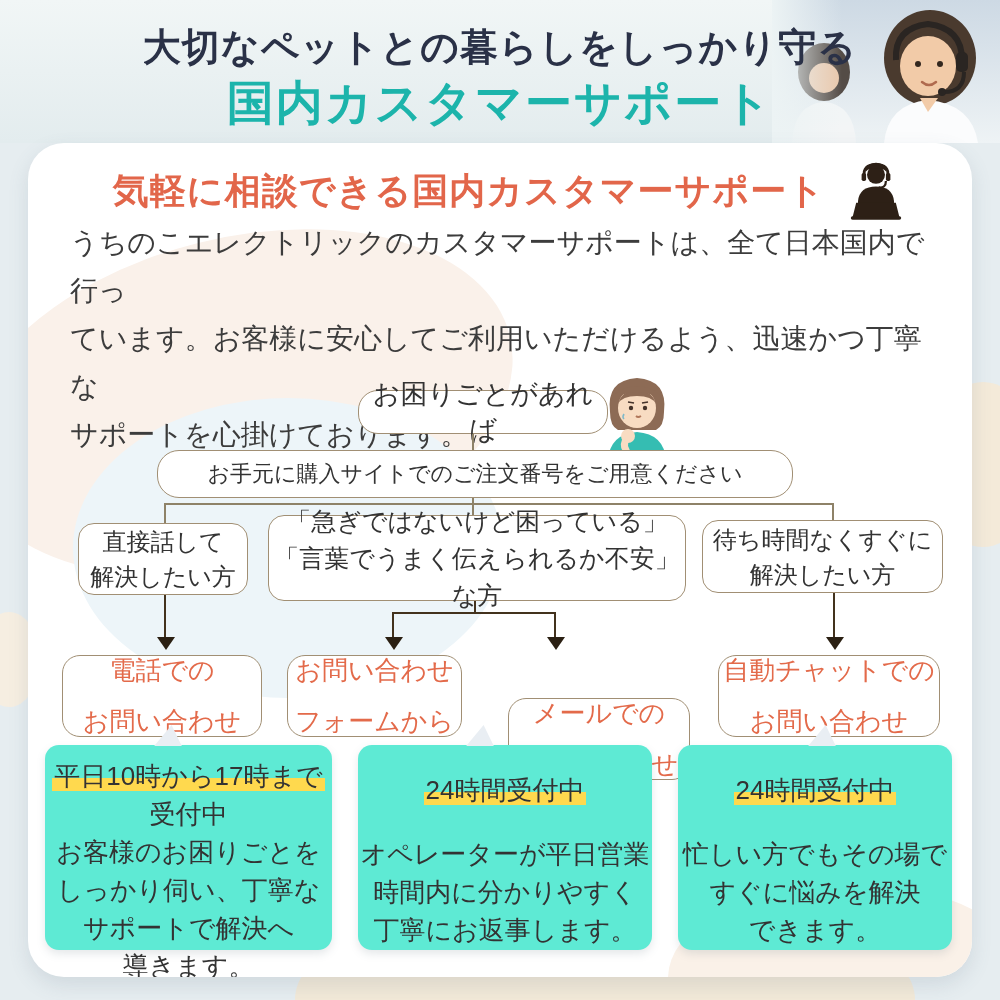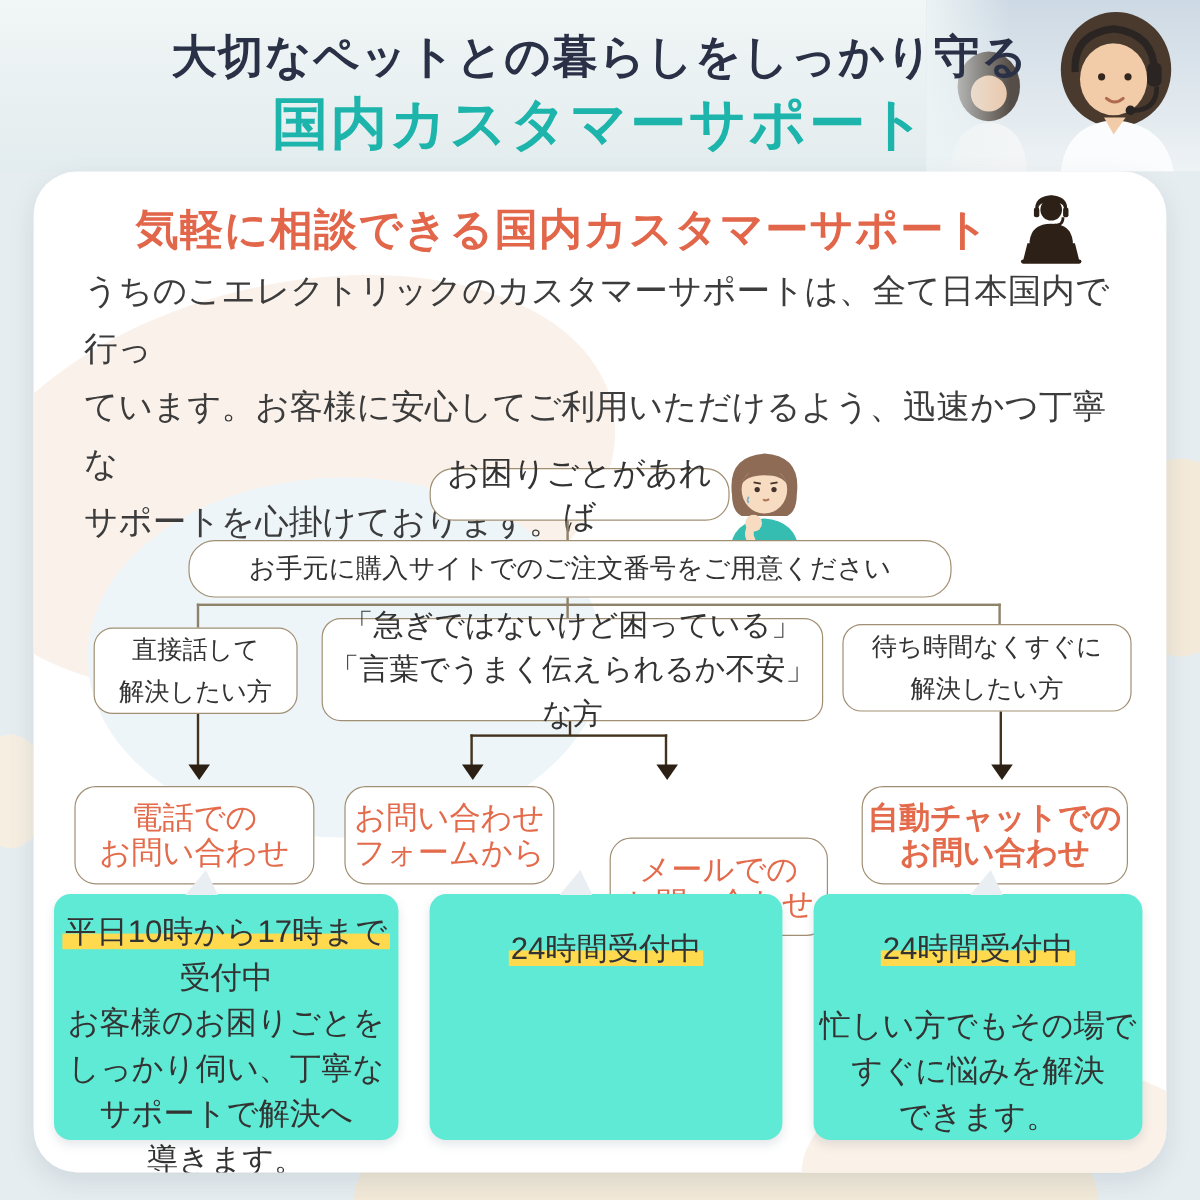"直接話して" .fbox-cond { font-size: 21px -> 24px }
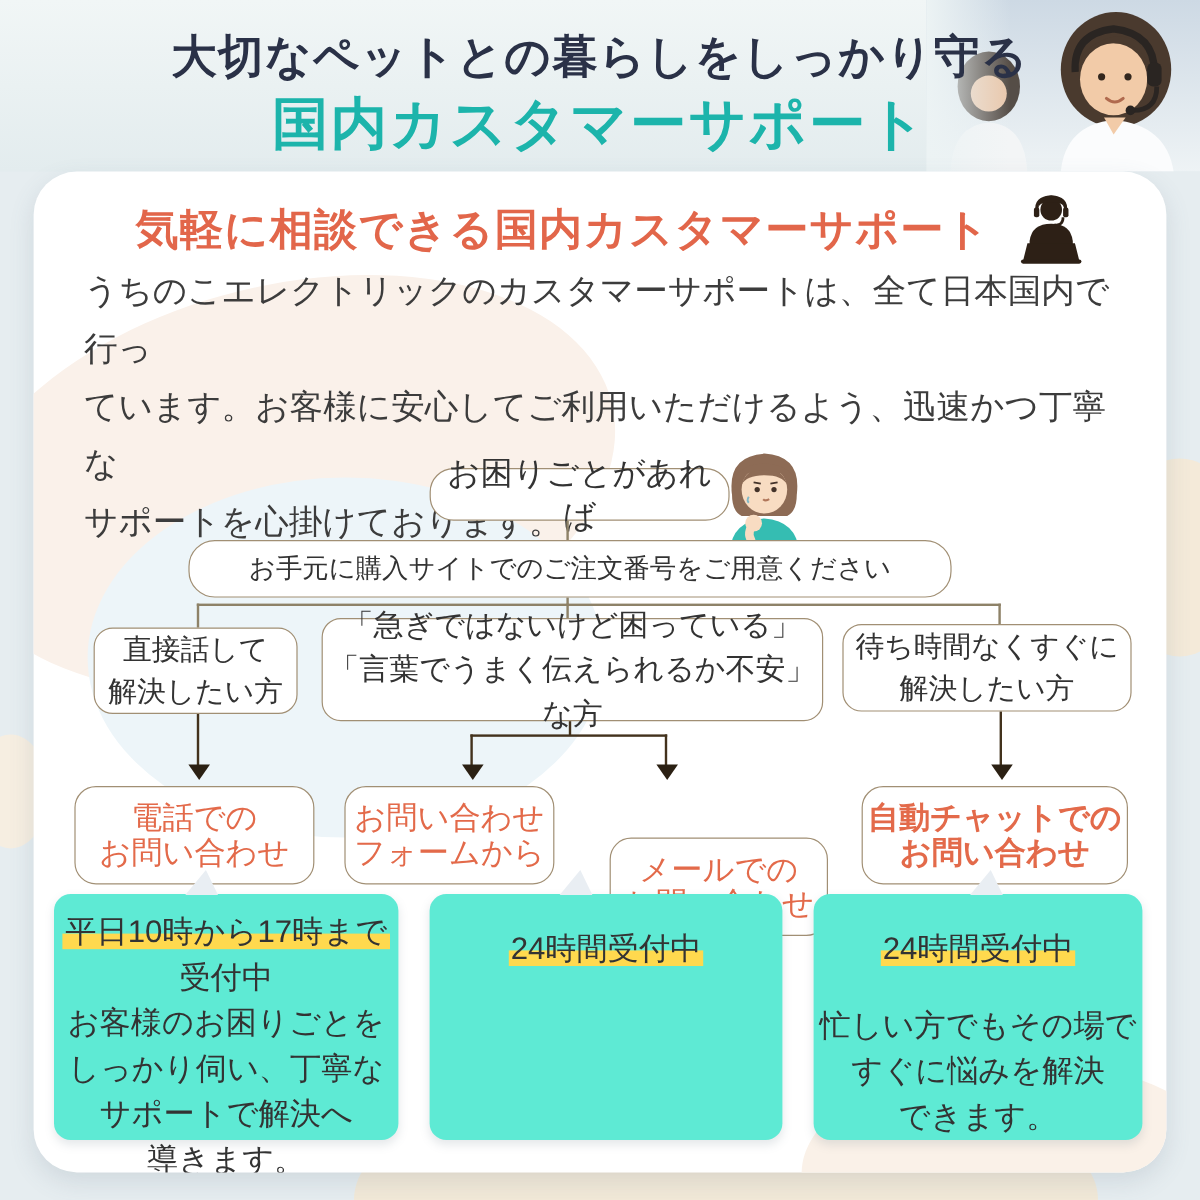"電話での" .fbox-channel { line-height: 29px -> 51px }
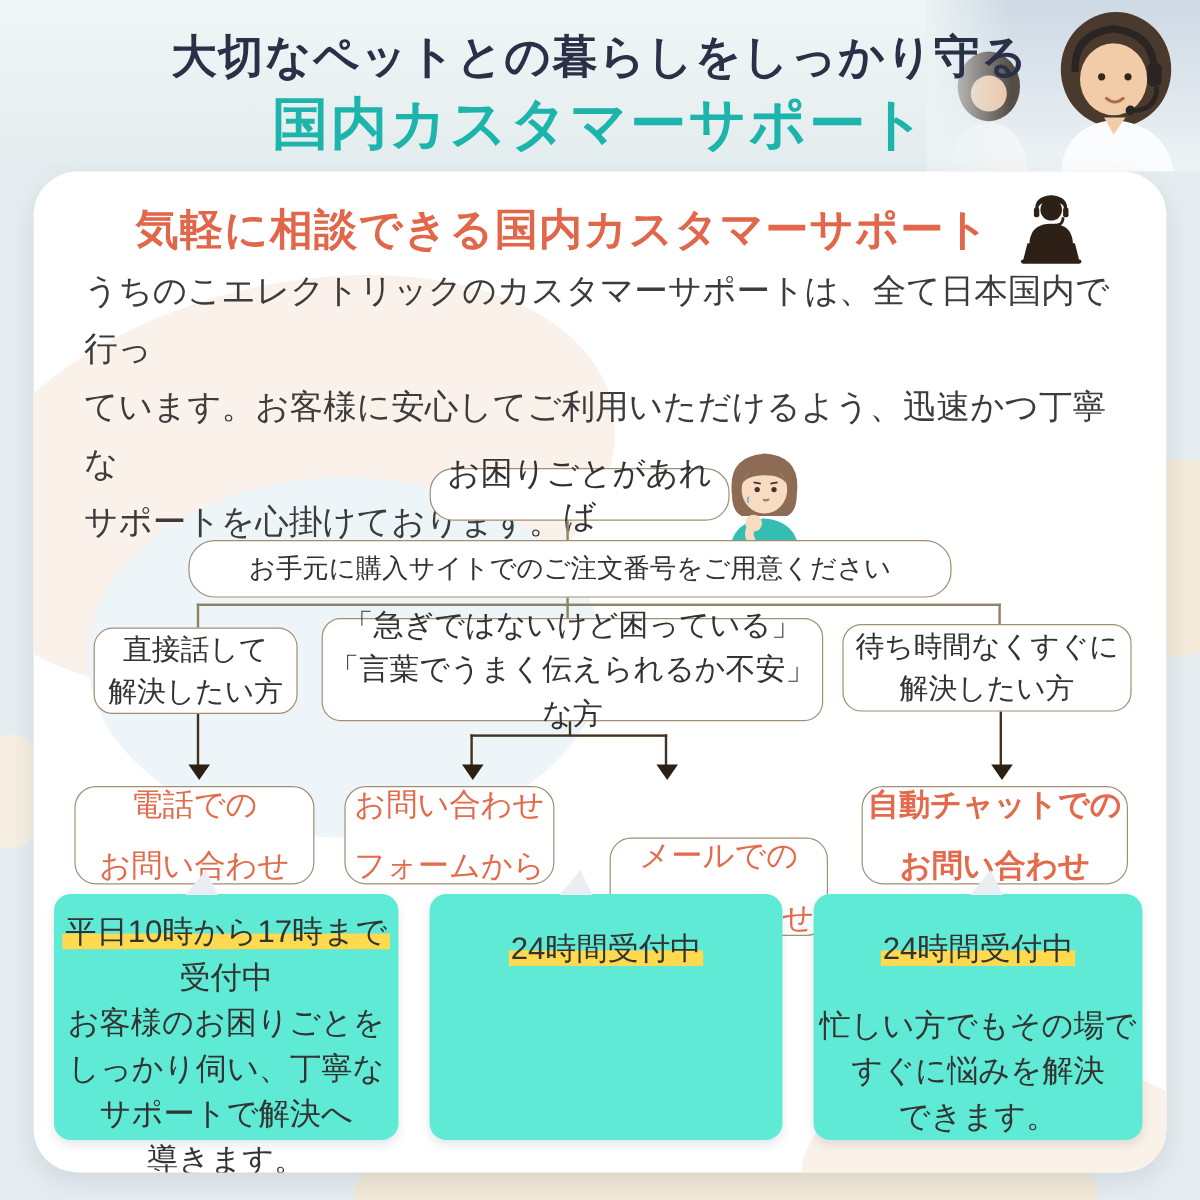"自動チャットでの" .ch-chat { font-weight: bold -> none }
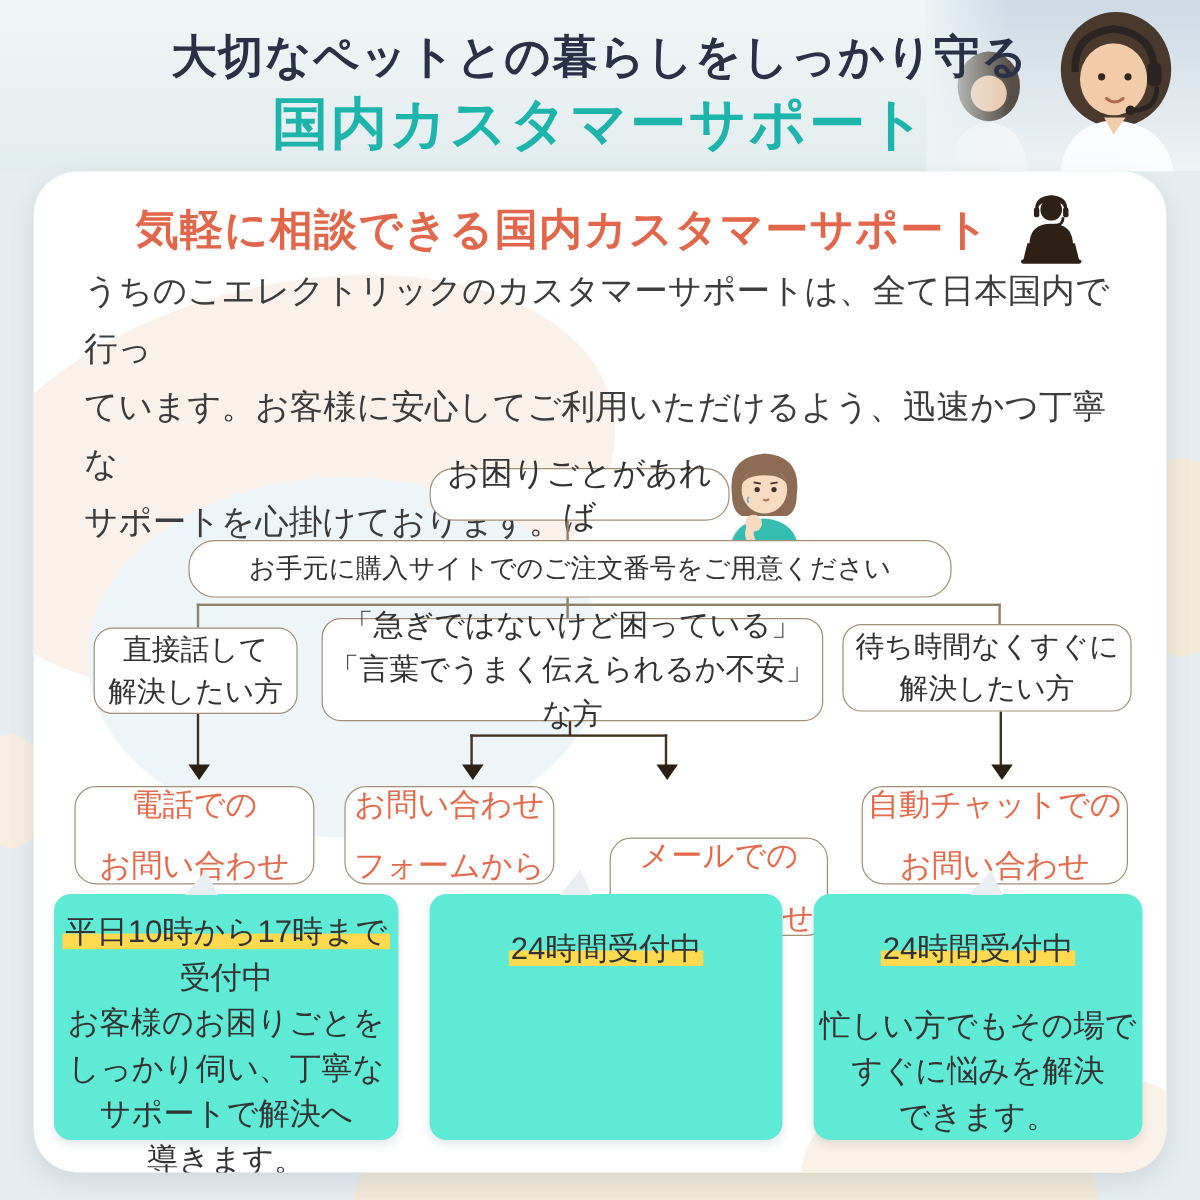"オペレーターが平日営業" div.note-body { html: none -> <div>オペレーターが平日営業 時間内に分かりやすく 丁寧にお返事します。</div> }
